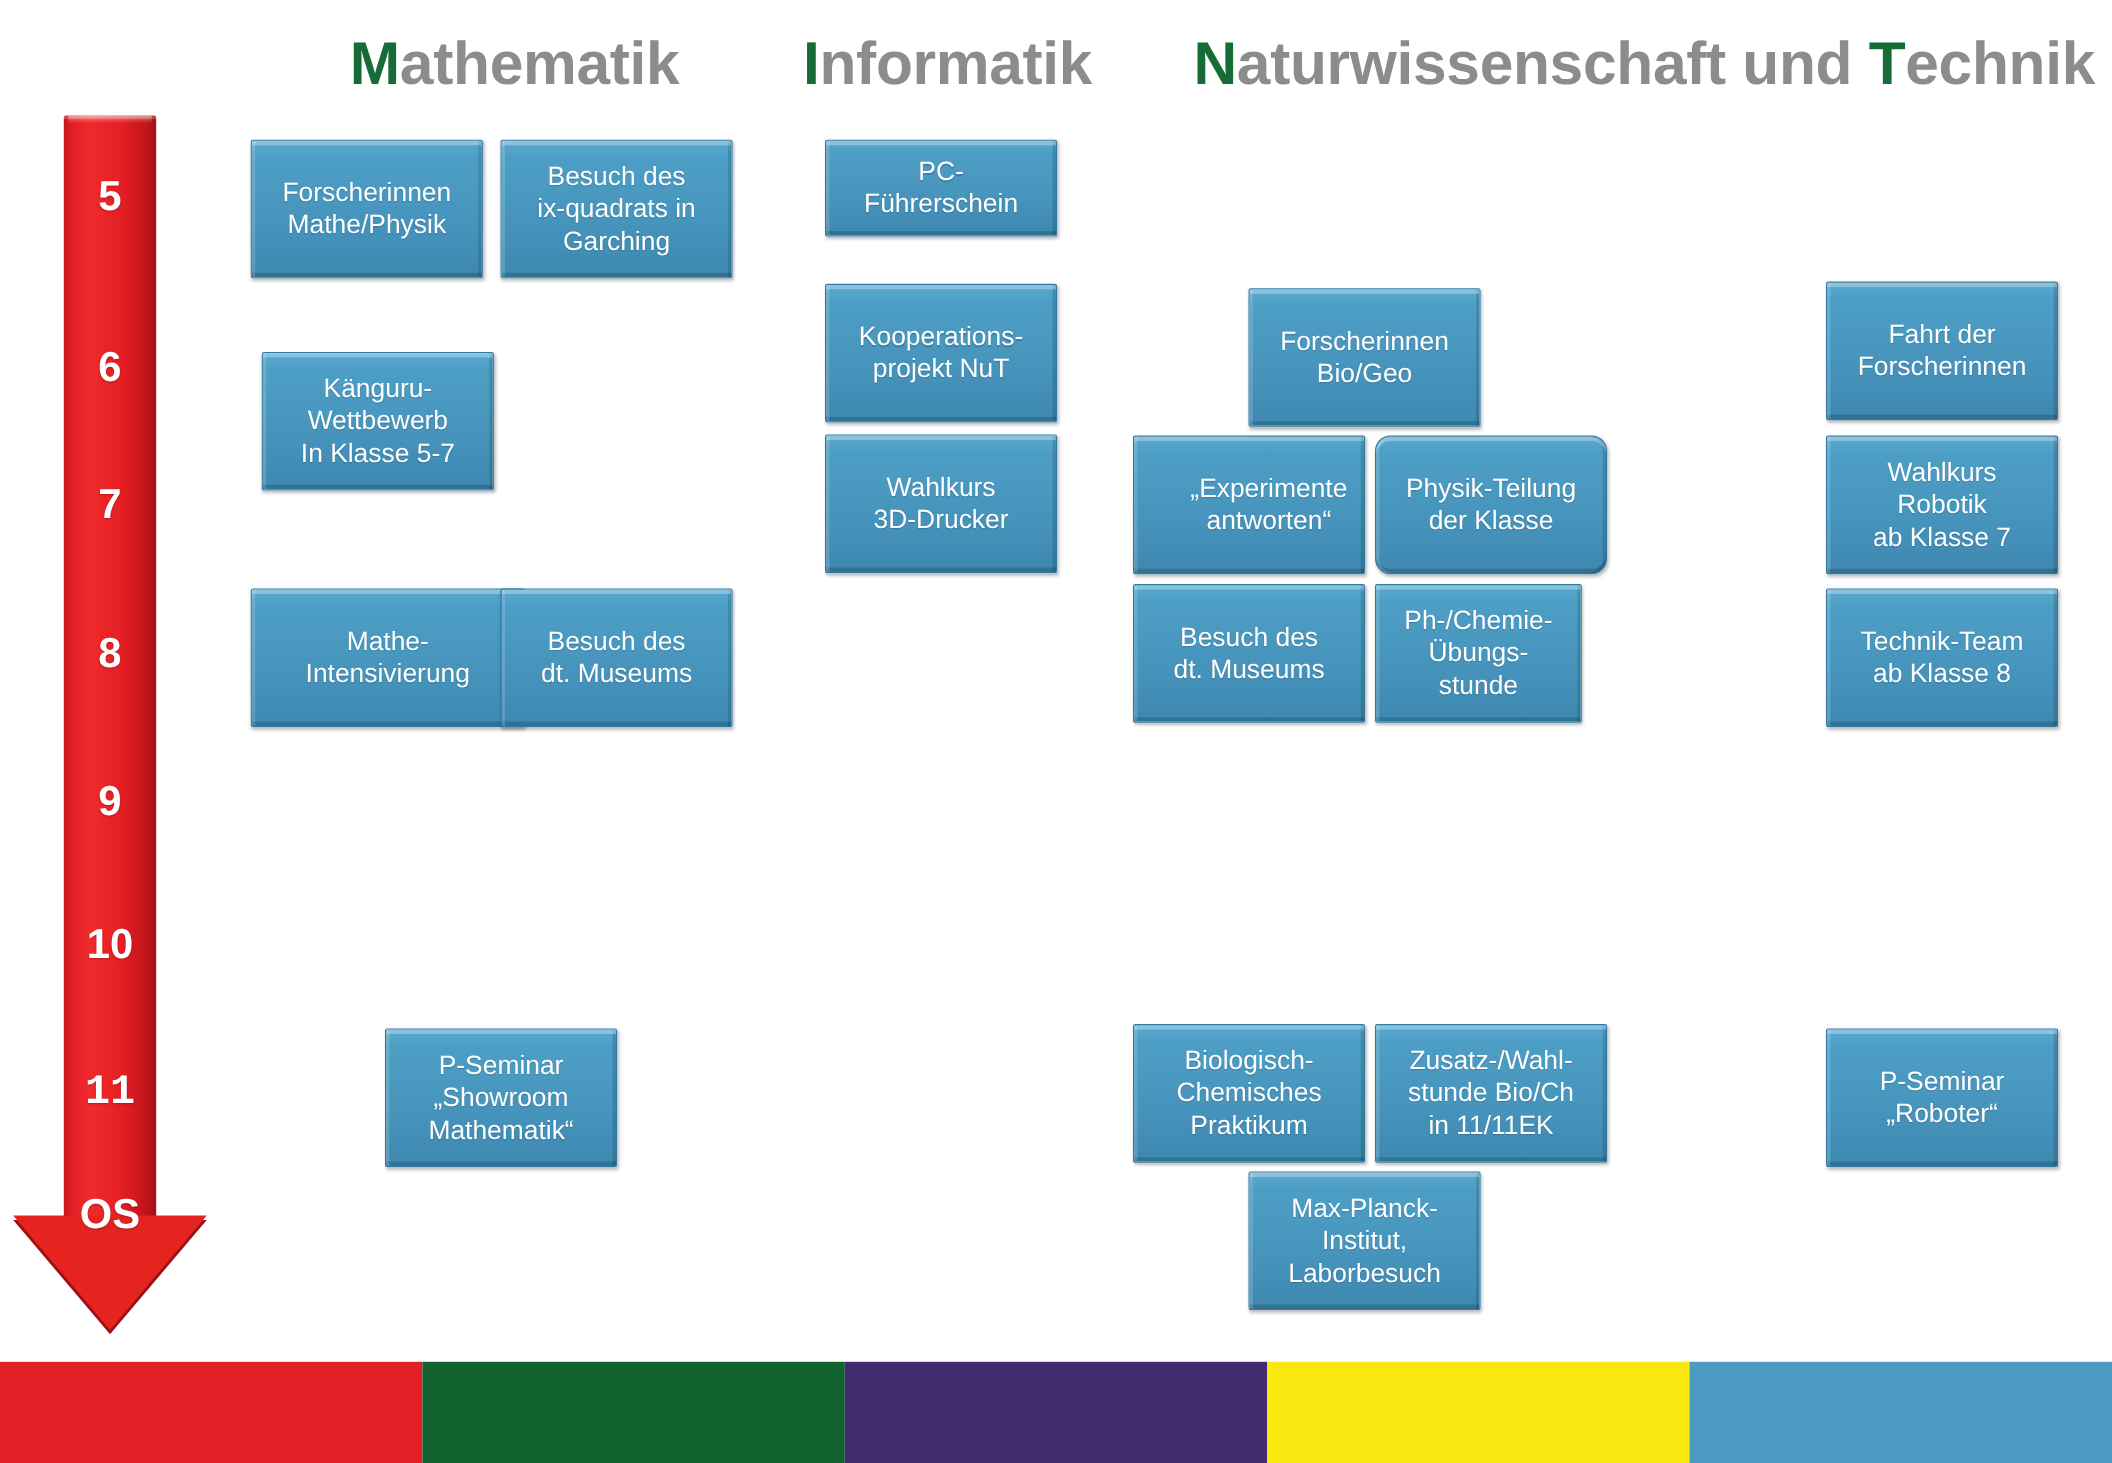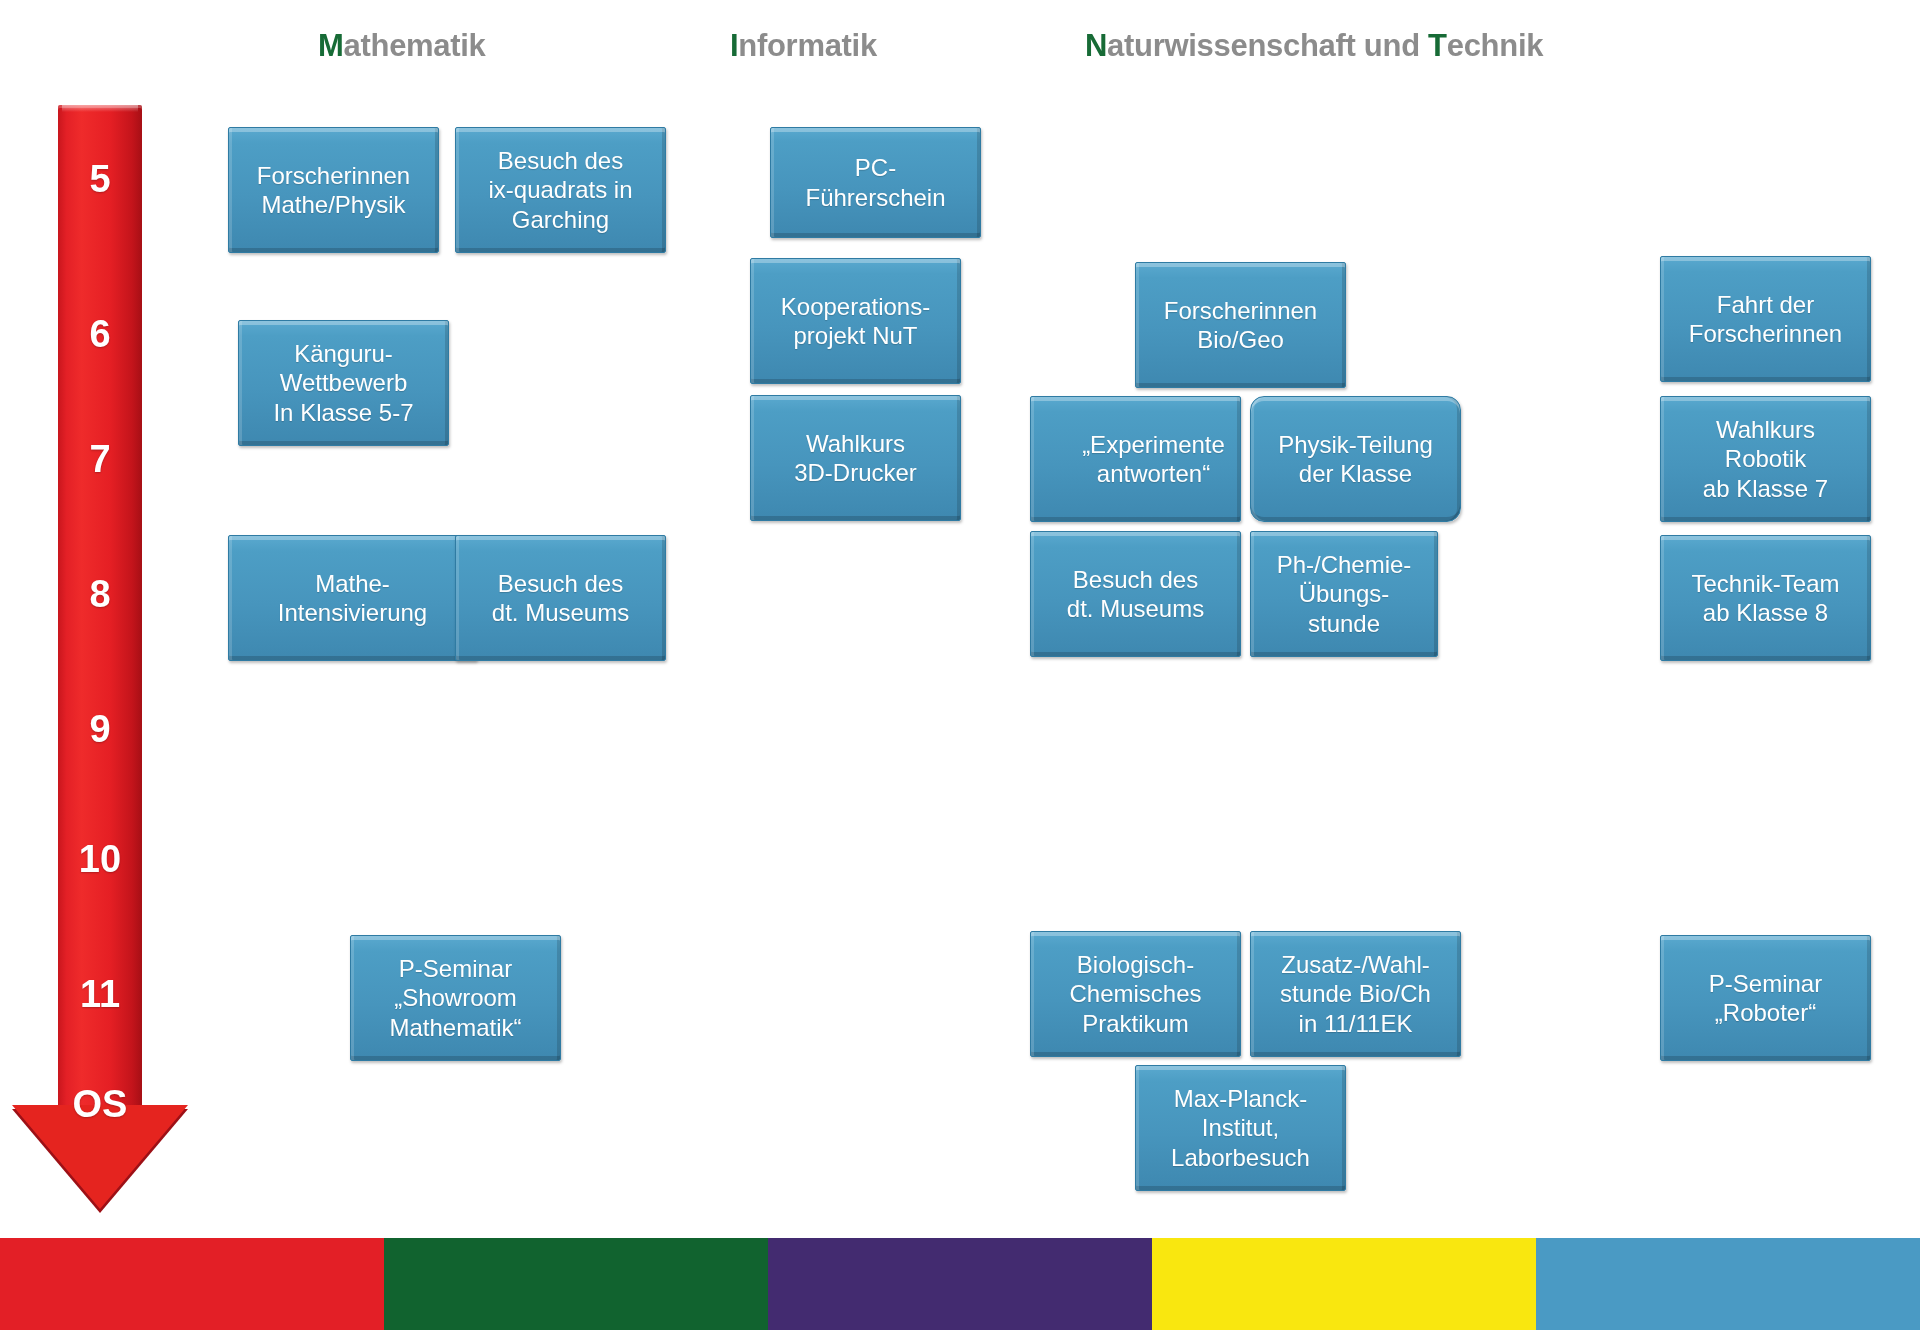"Mathematik" .col-header { font-size: 31px -> 55px }
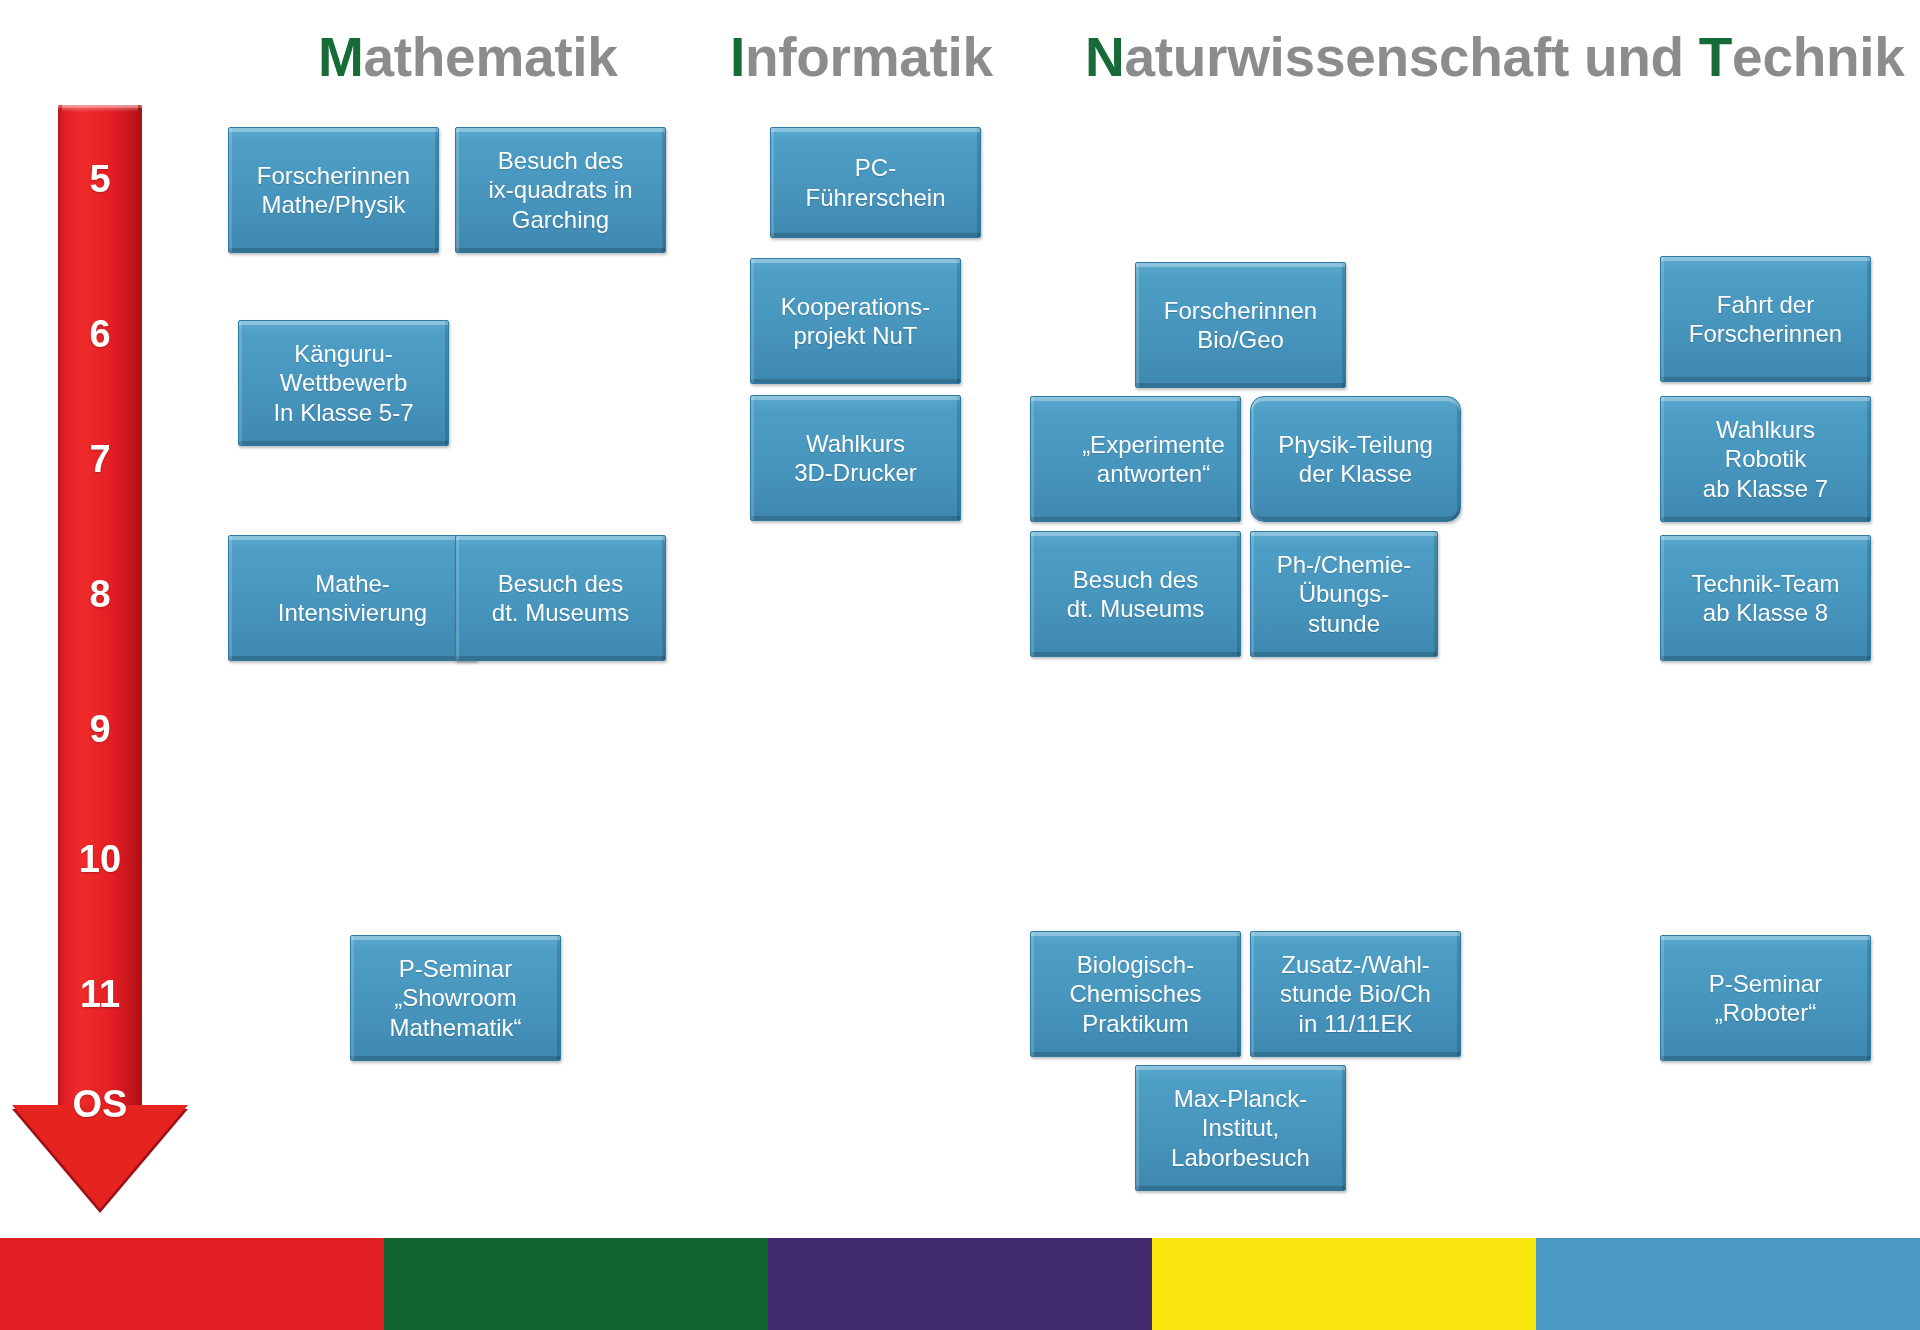"PC-" div.box { height: 111px -> 88px; margin-left: 20px -> none }
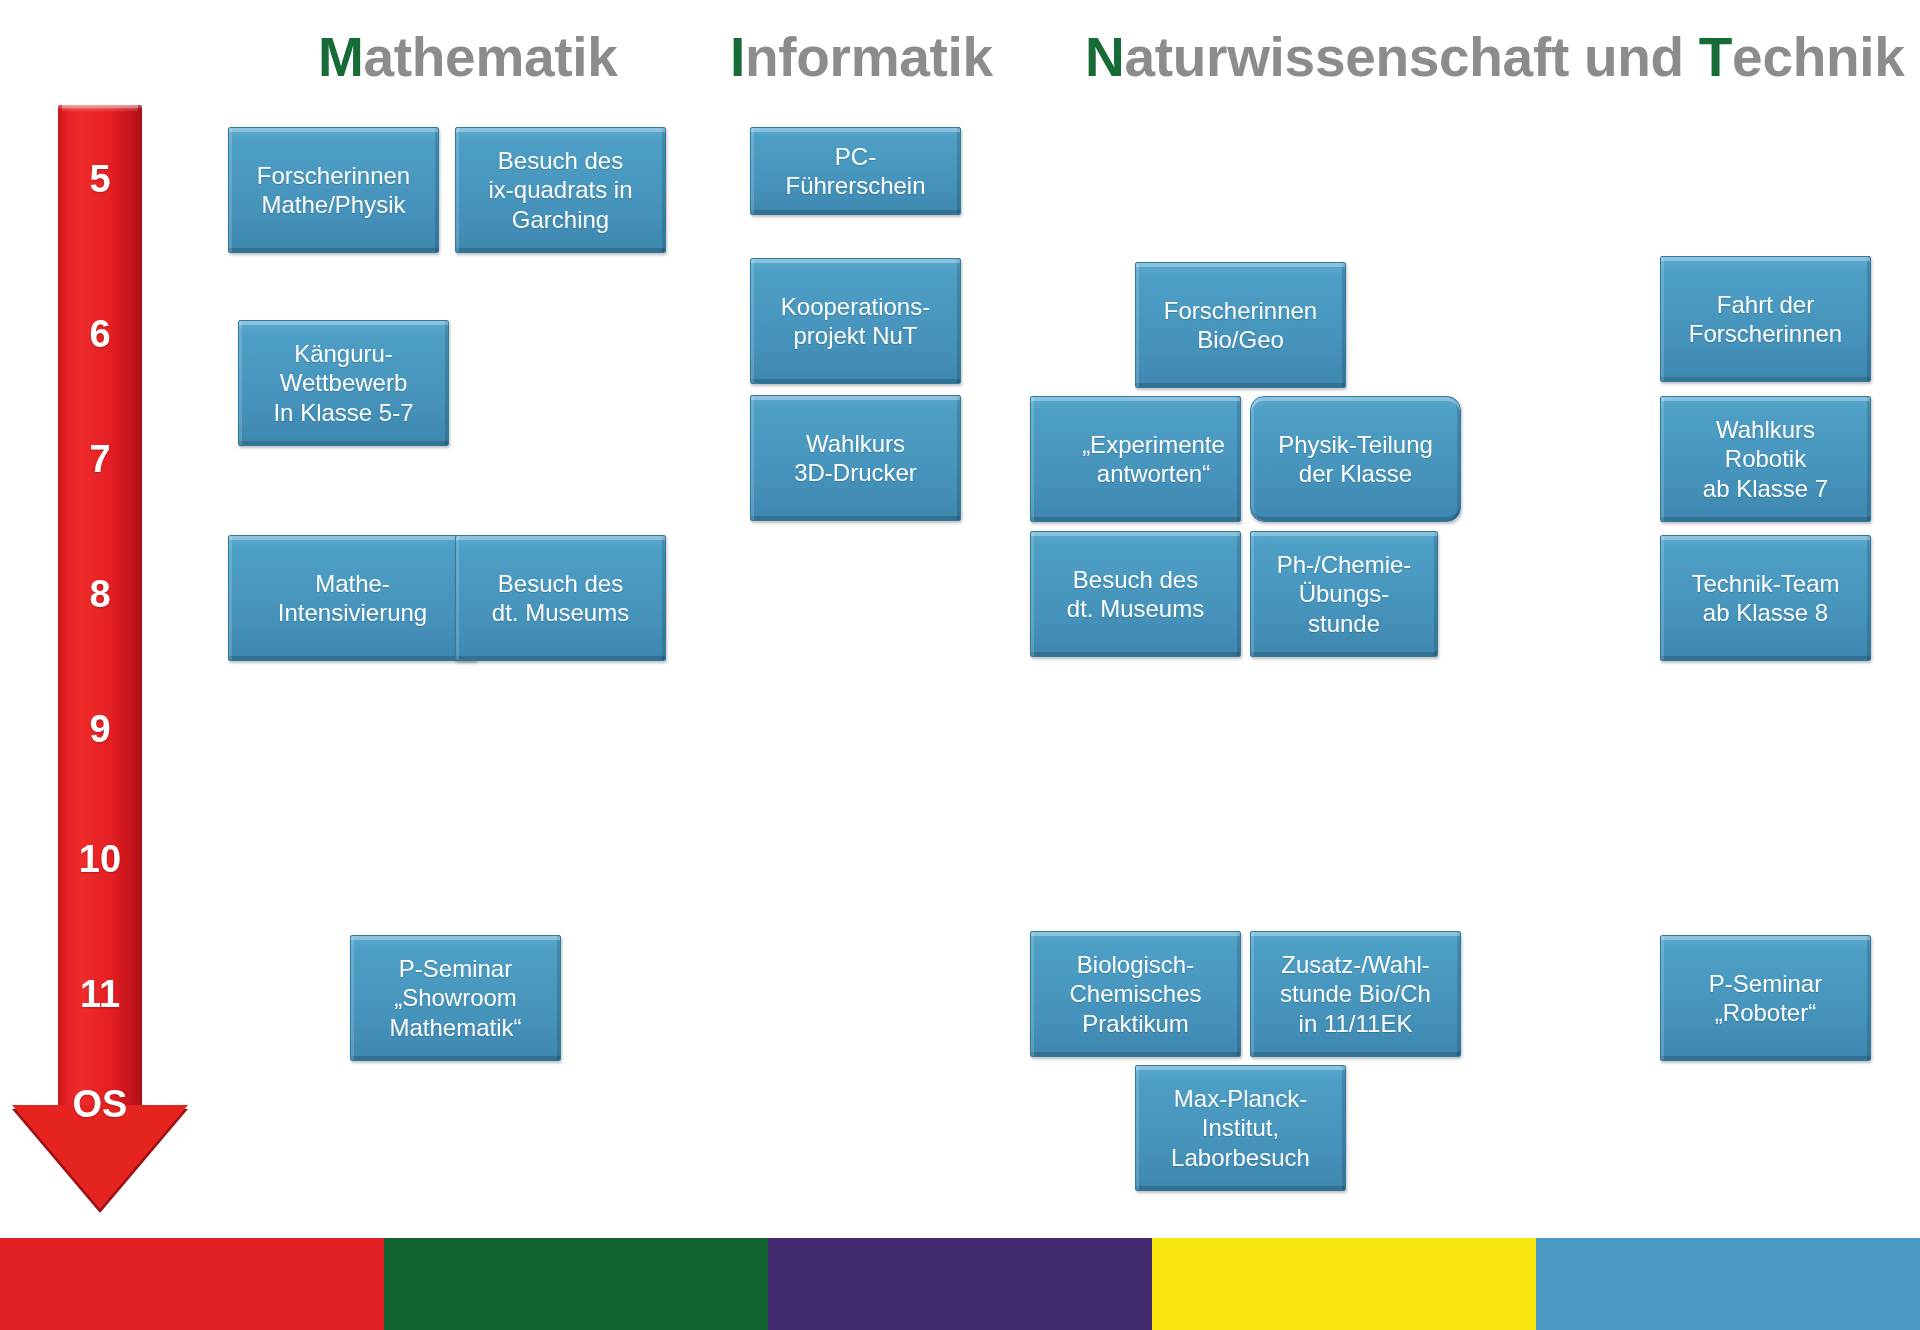"11" div.grade { font-family: none -> Liberation Mono, monospace }
